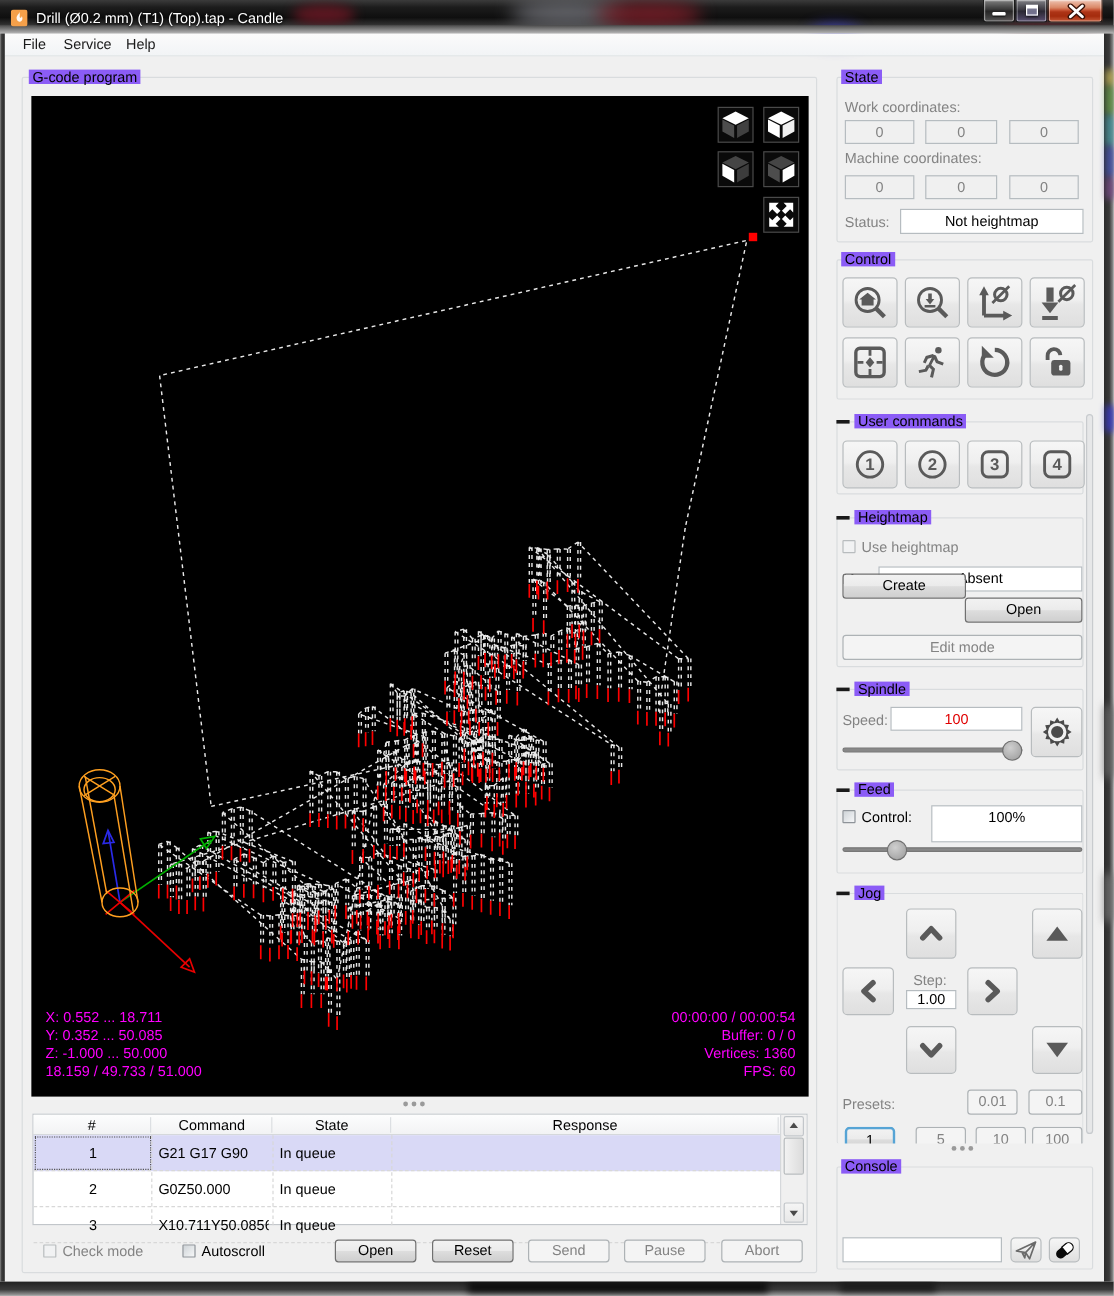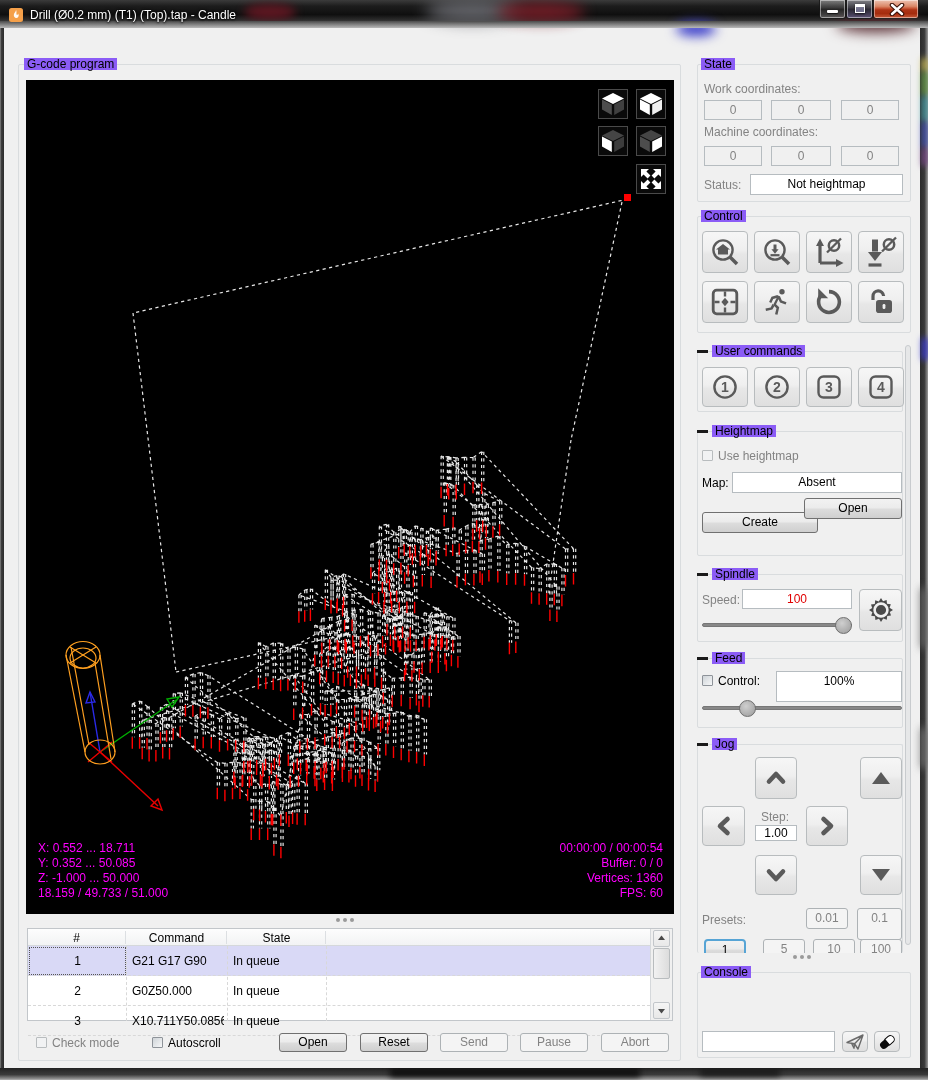"File" div.abs { html: none -> <div> <div>File</div> <div>Service</div> <div>Help</div> </div> }
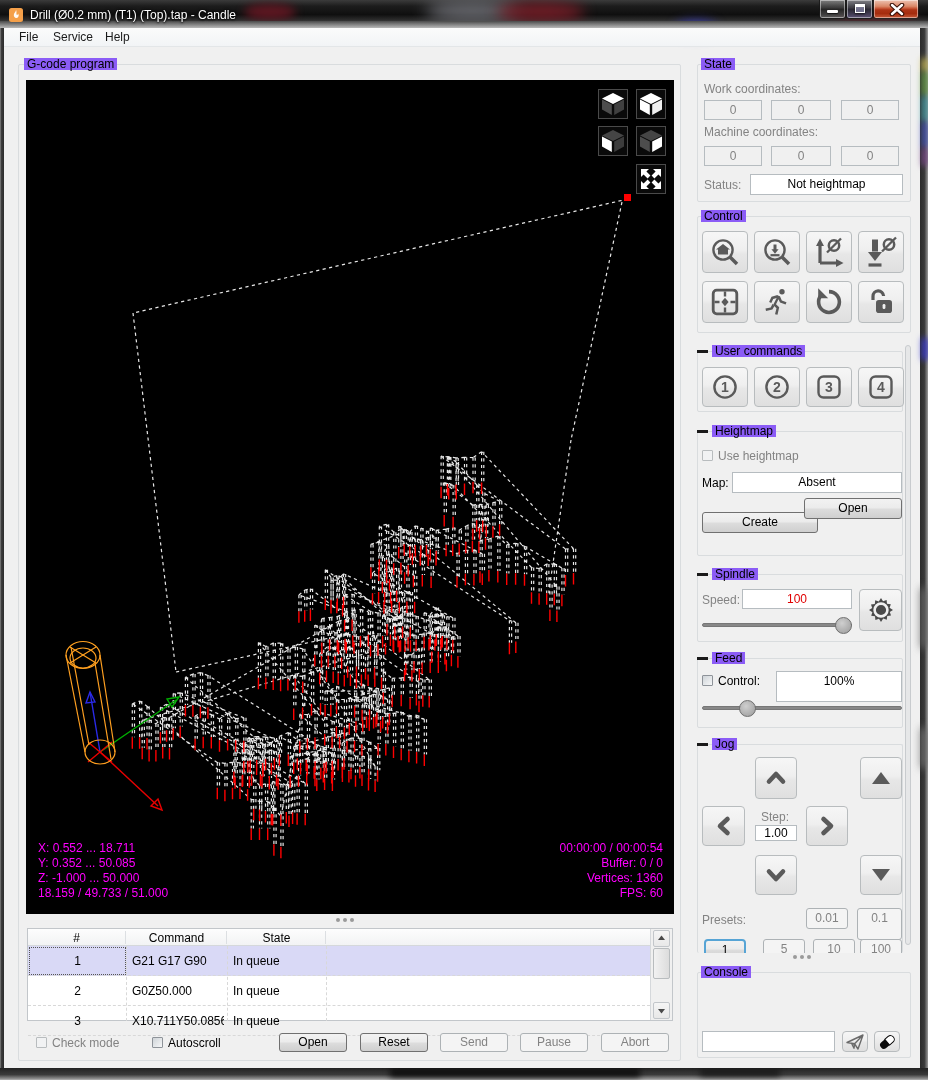"Create" div.btn { top: 512px -> 478px; width: 116px -> 103px }
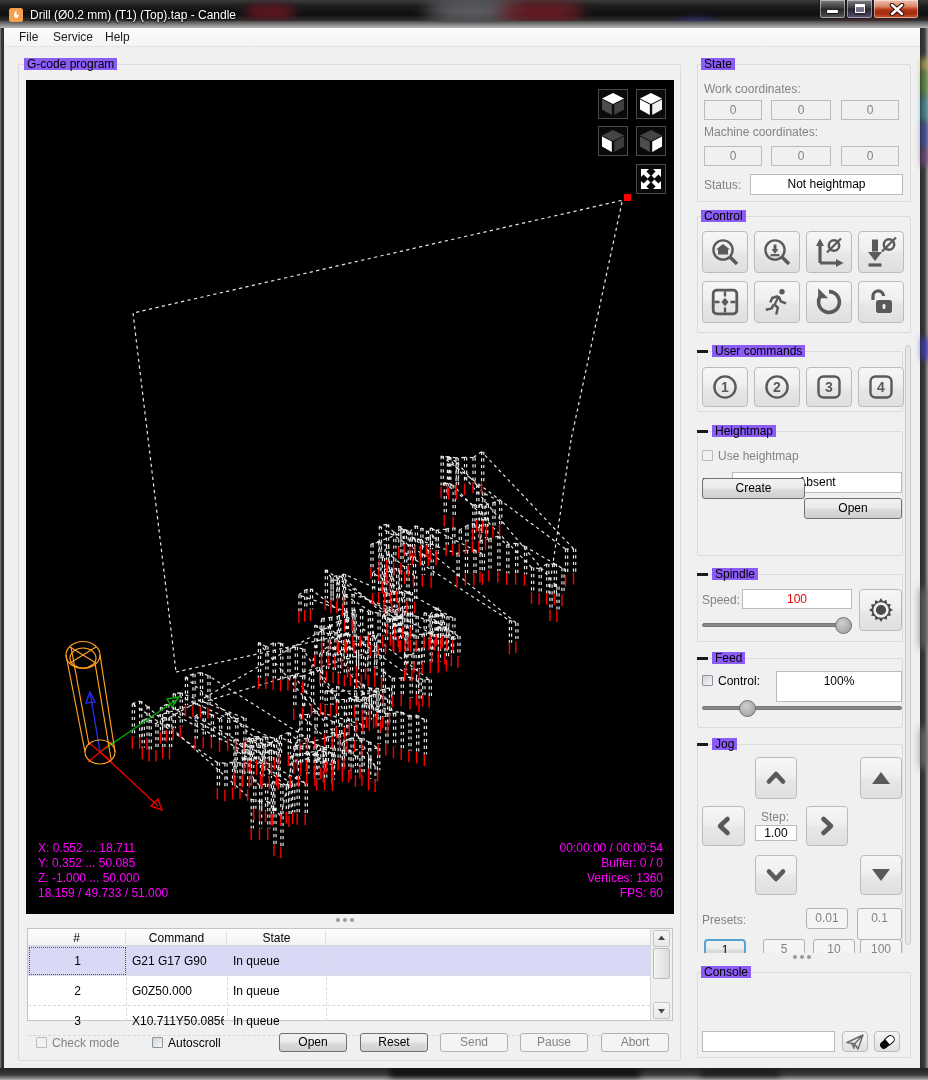"Edit mode" div.btn { html: none -> <div>Edit mode</div> }
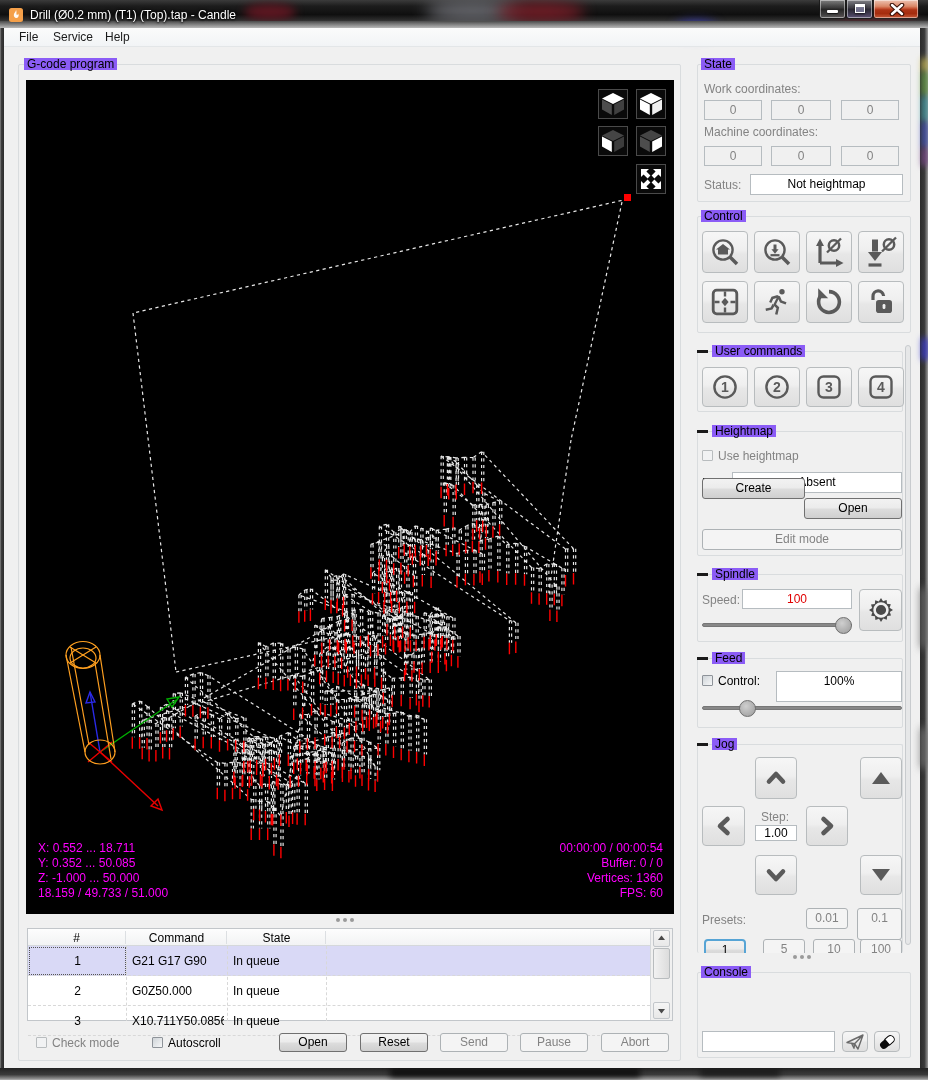"0.1" div.btn { height: 32px -> 21px }
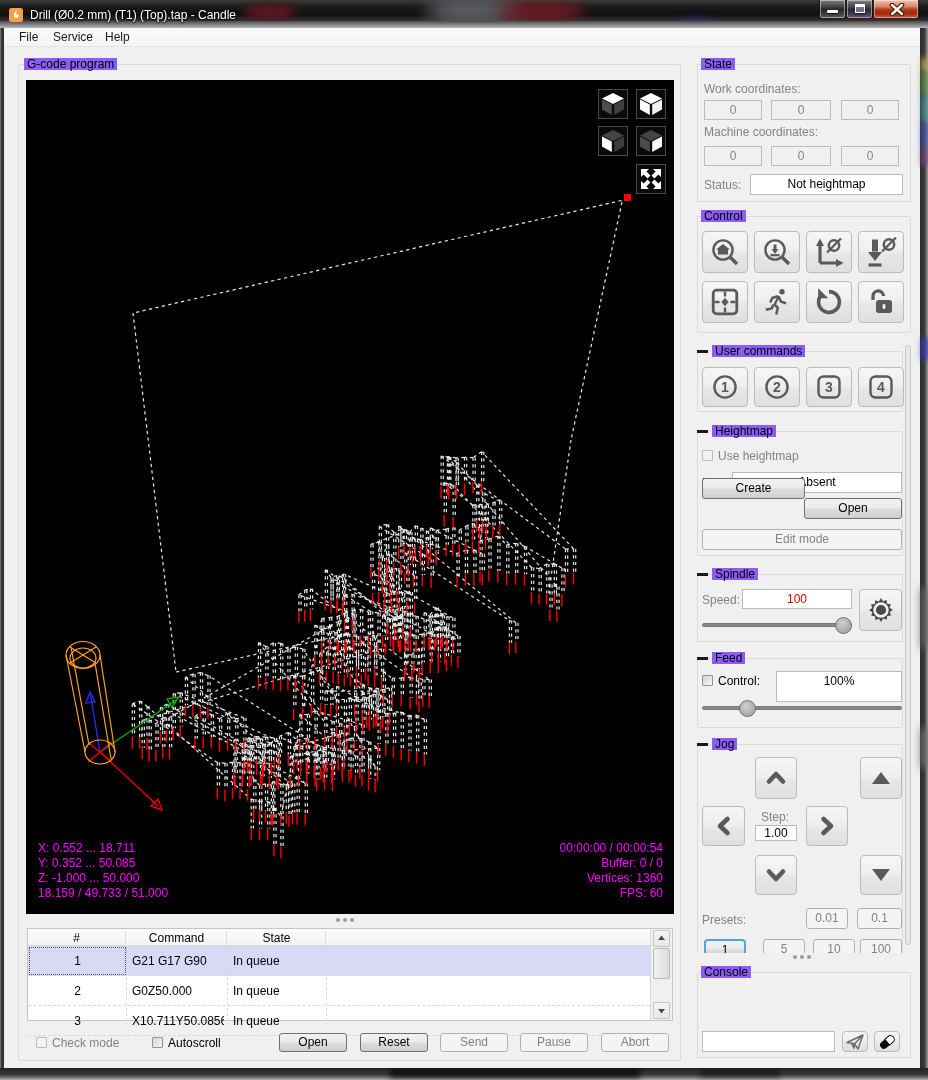"Response" div.hcell { html: none -> <div>Response</div> }
